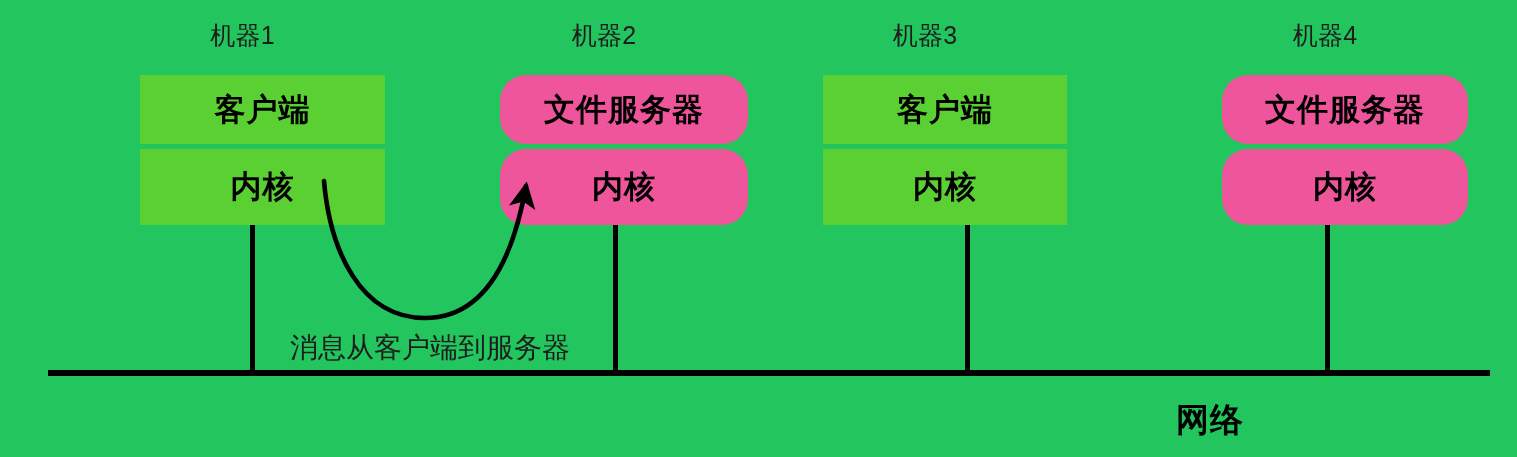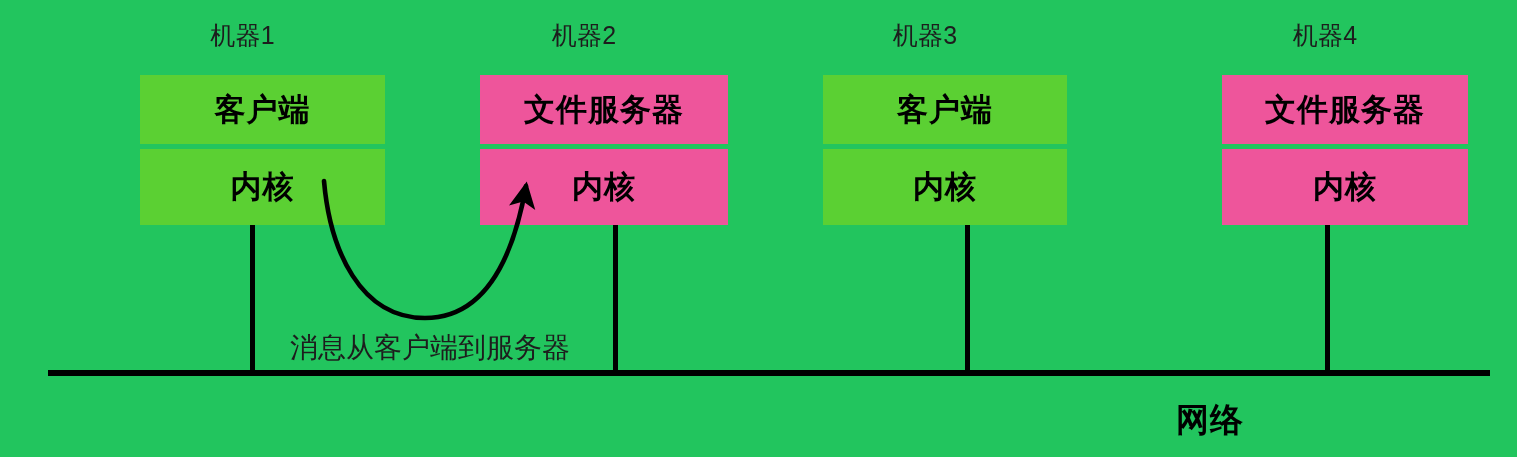"机器2" div.machine { left: 460px -> 480px }
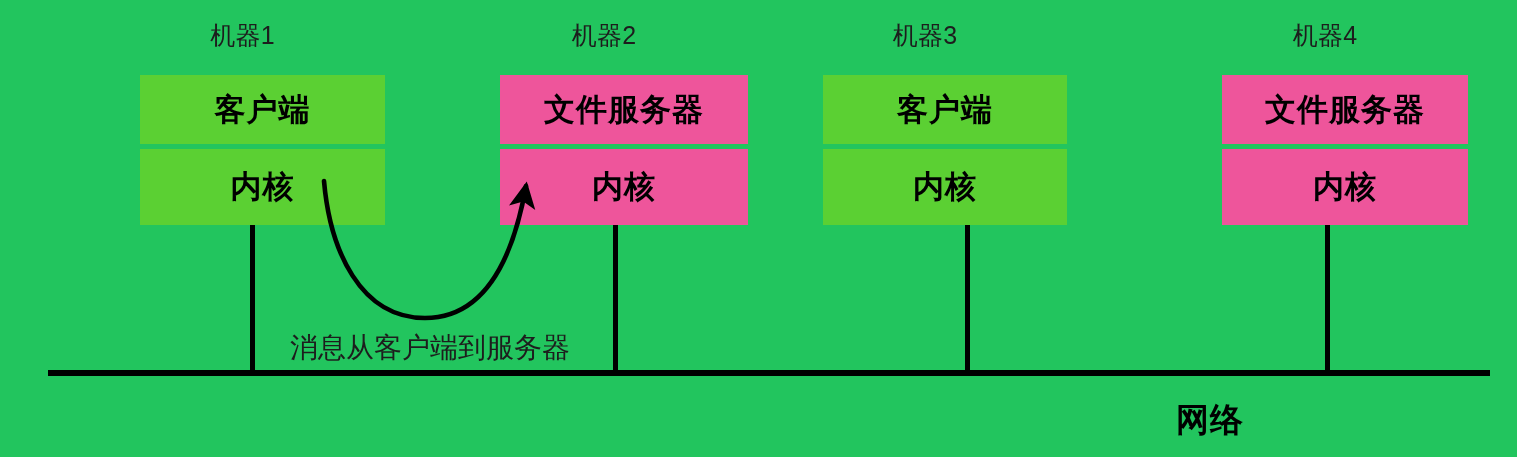"文件服务器" .pink { border-radius: none -> 26px }
